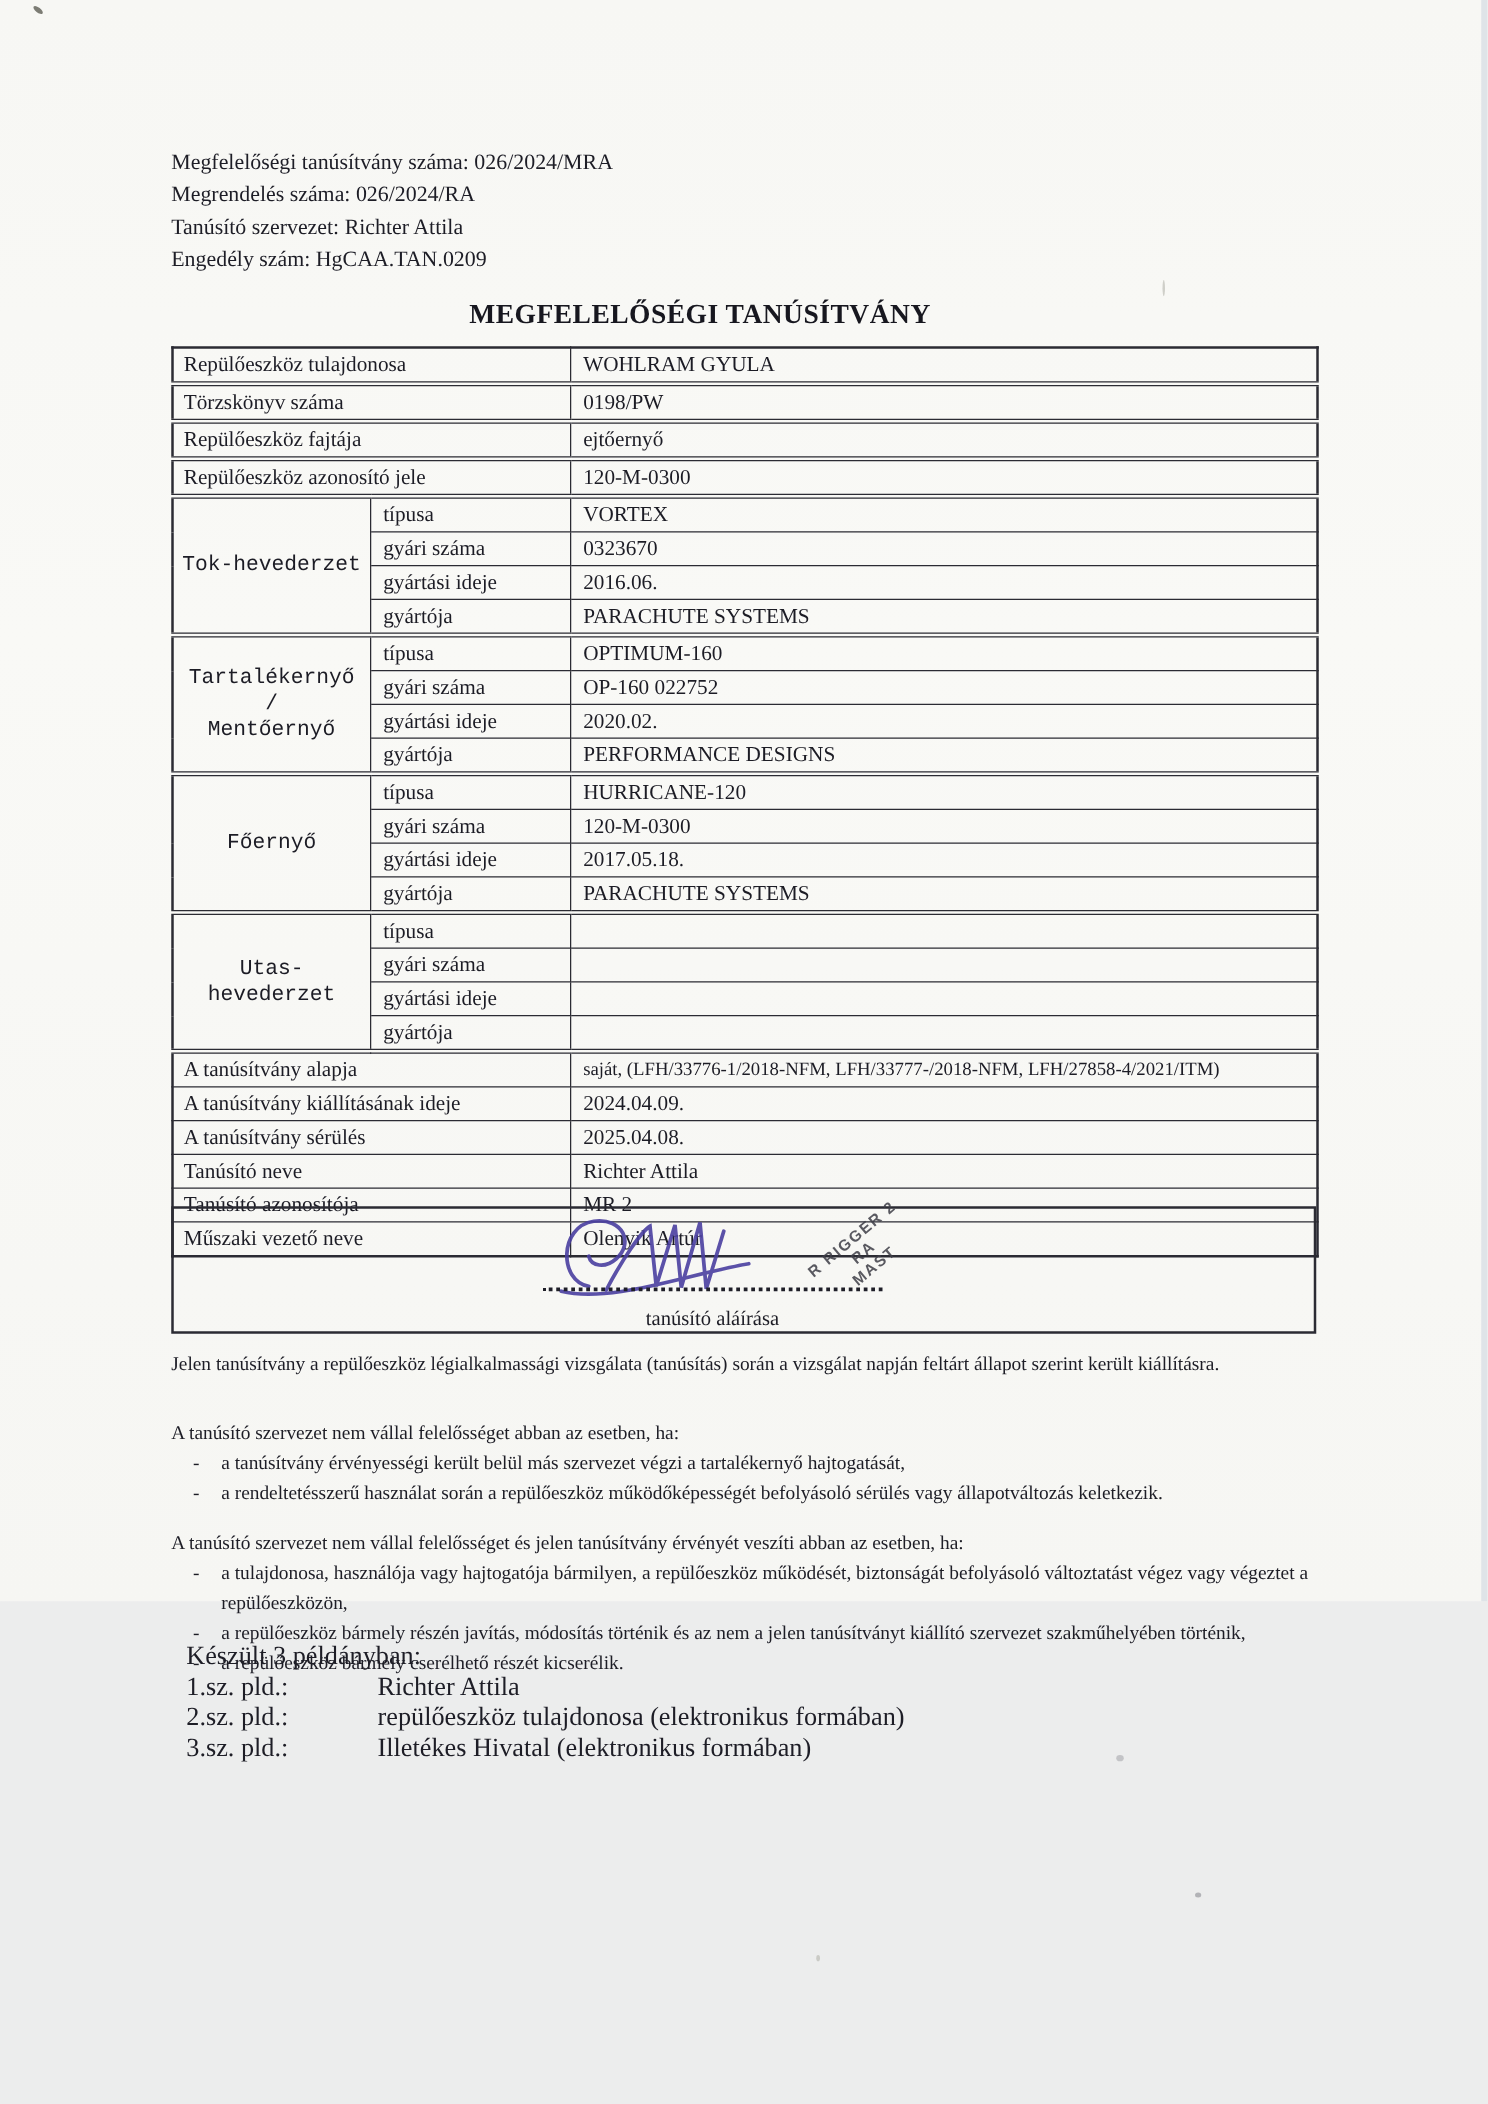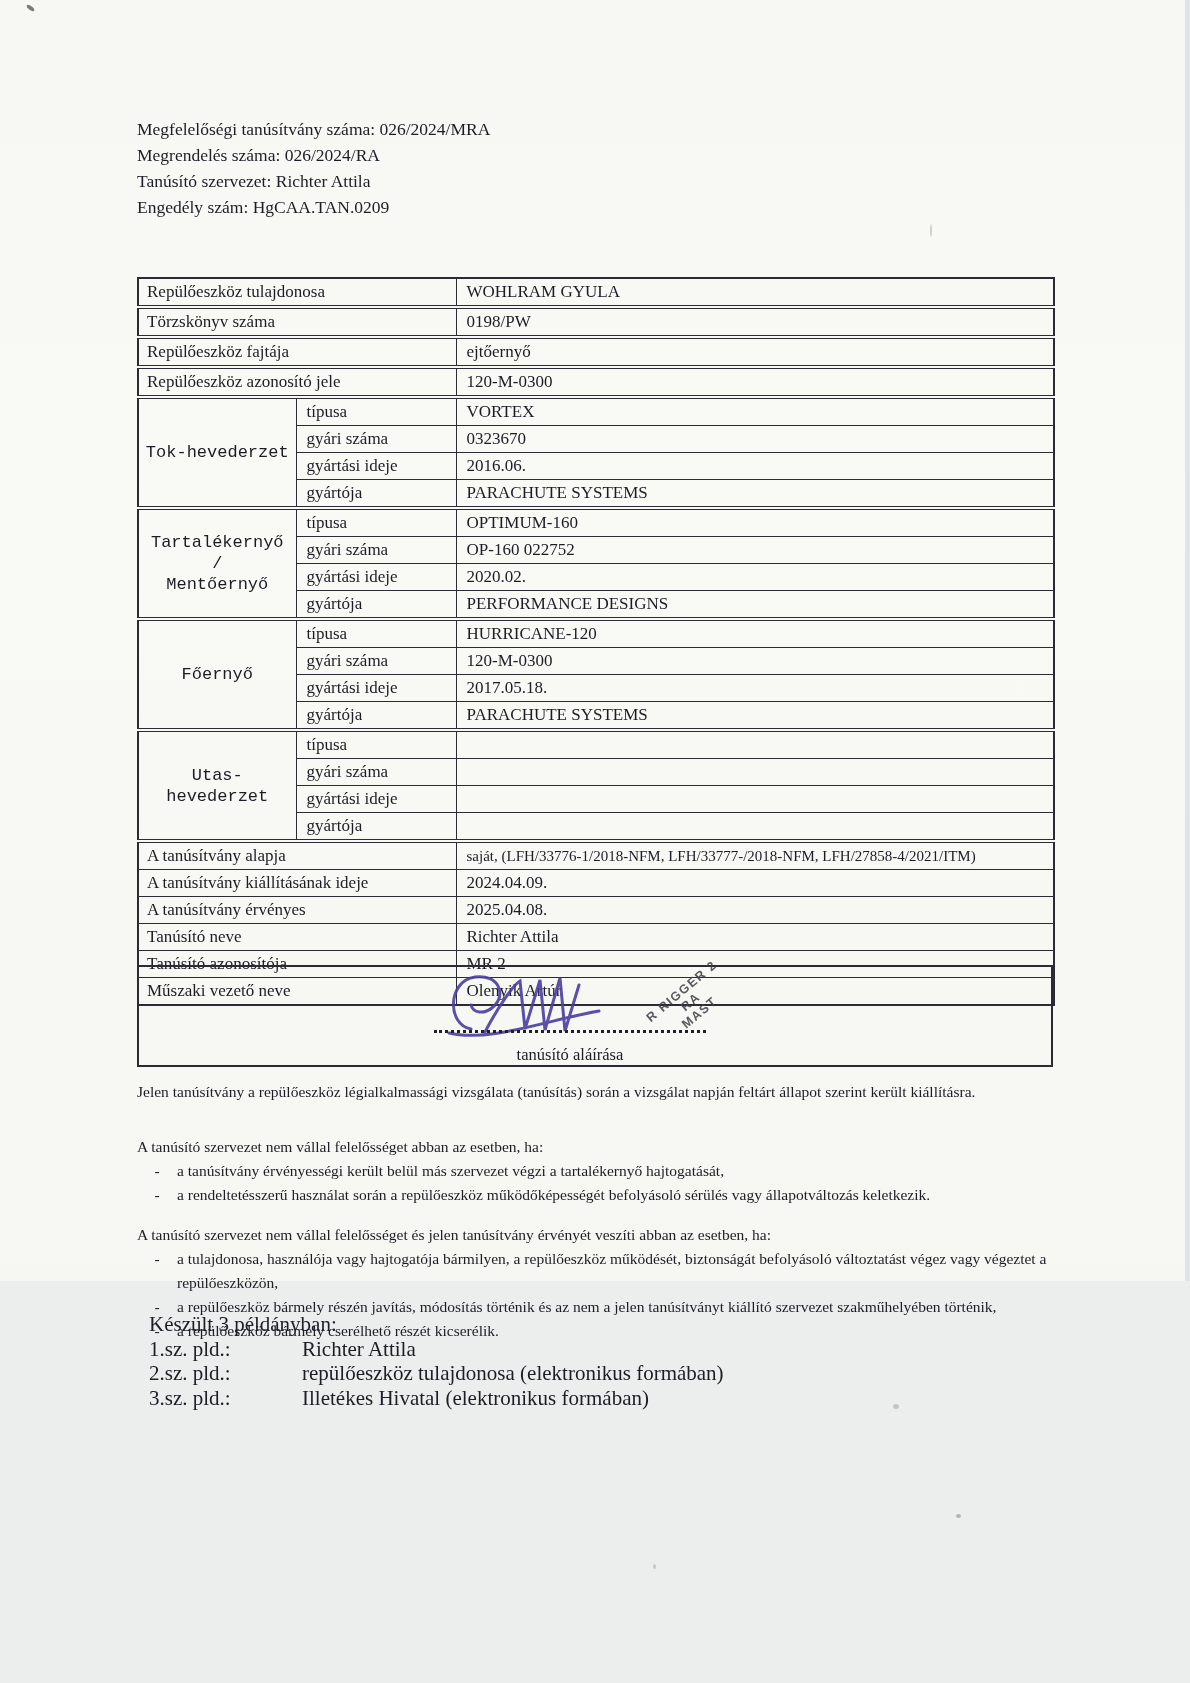"MEGFELELŐSÉGI TANÚSÍTVÁNY" div.title { html: none -> <div>MEGFELELŐSÉGI TANÚSÍTVÁNY</div> }
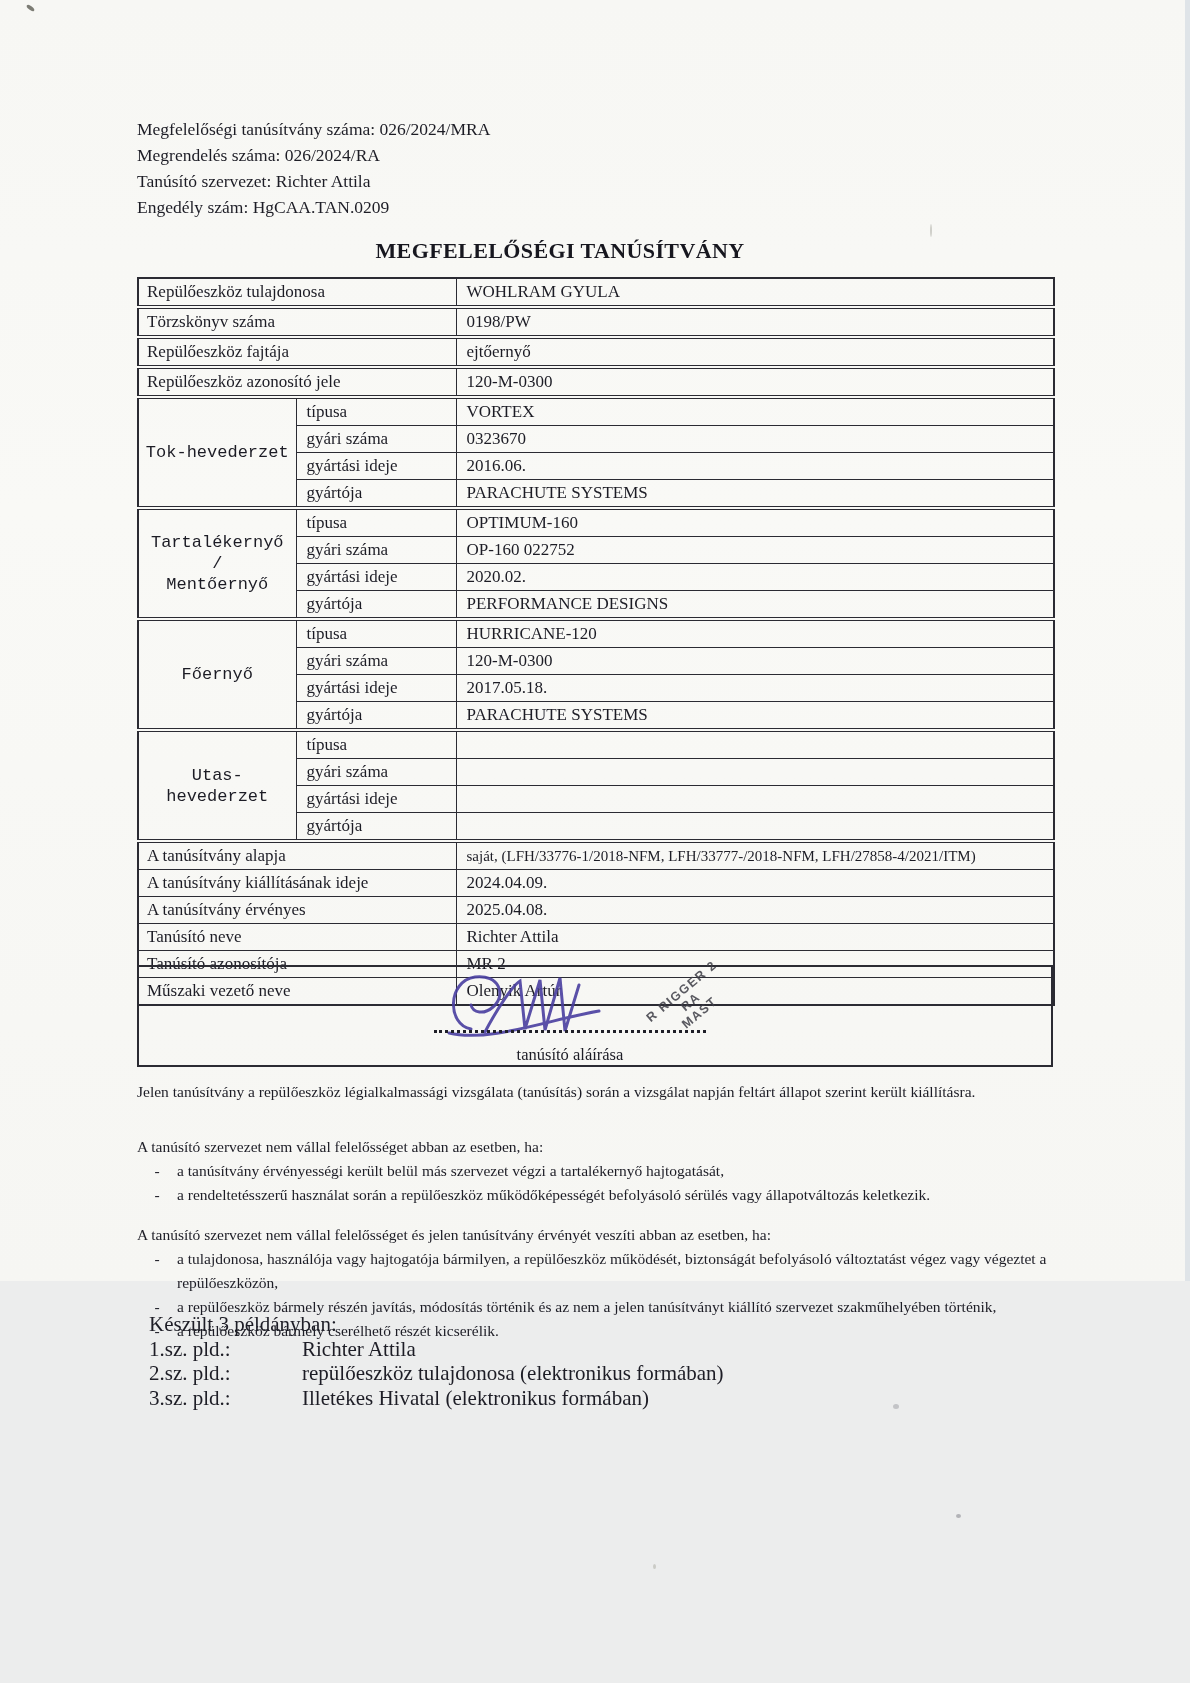"A tanúsítvány érvényes" td { text: érvényes -> sérülés }
